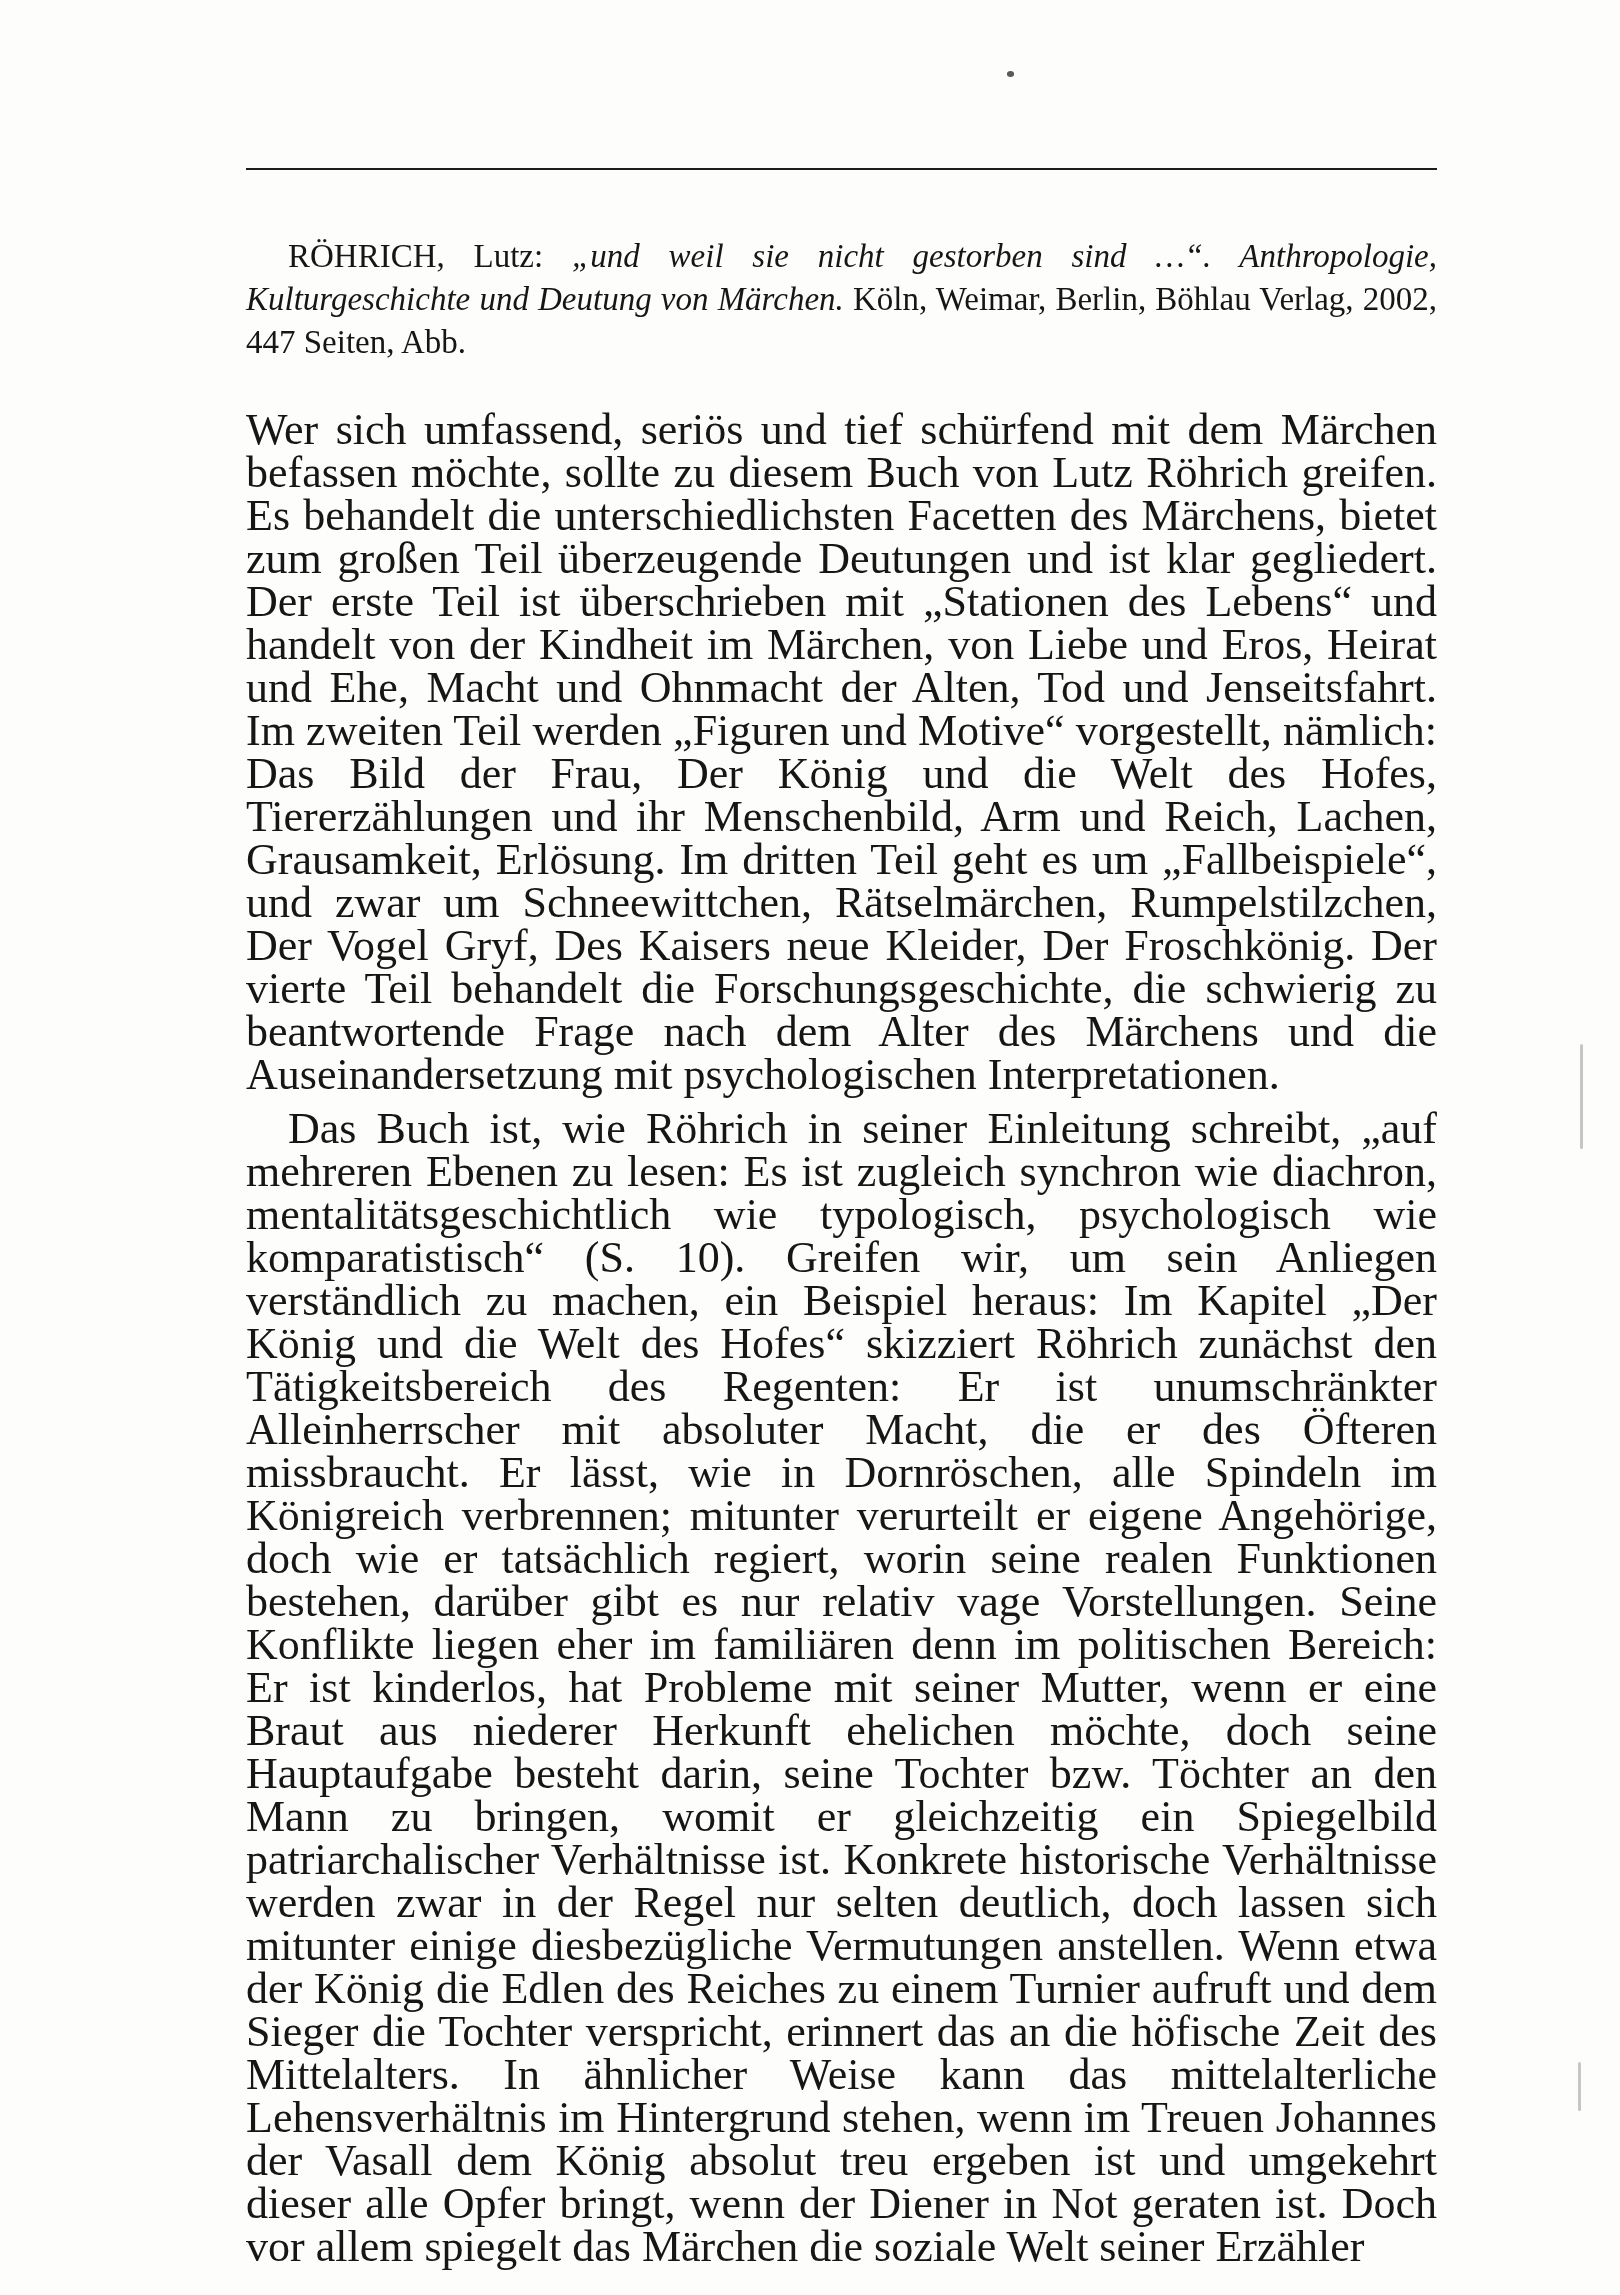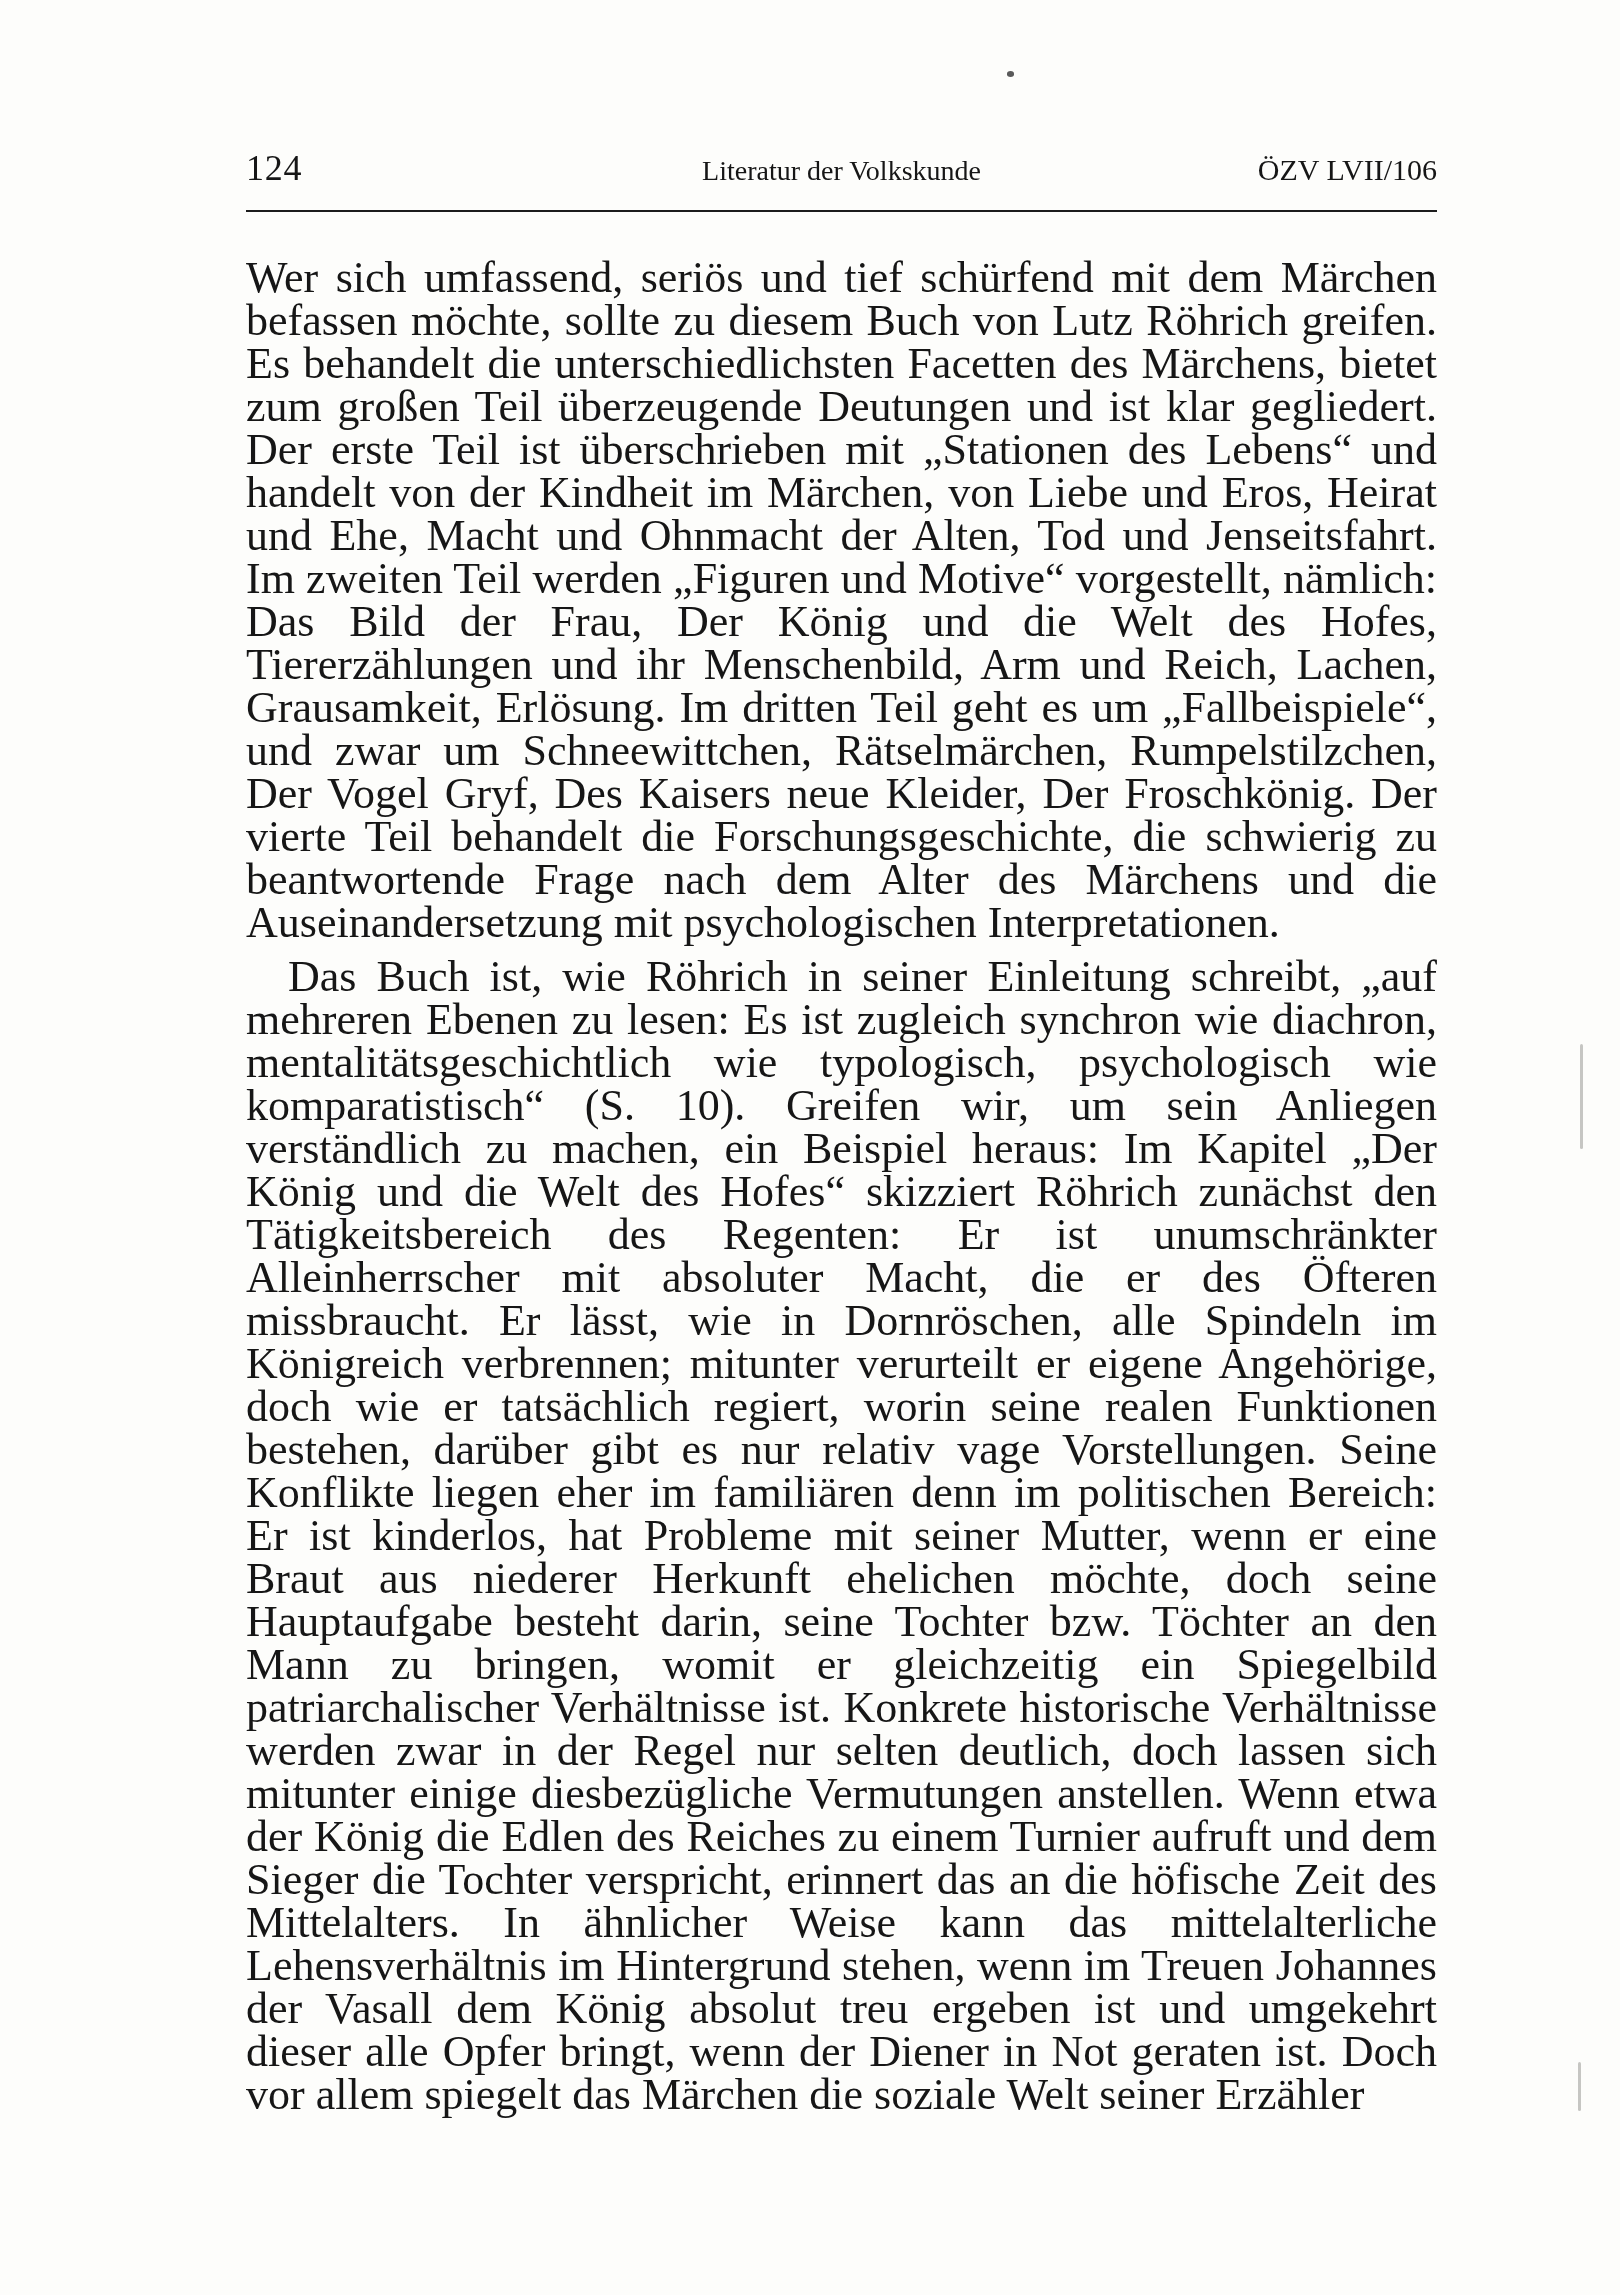"124" header.page-header { html: <header> <span>124</span> <span>Literatur der Volkskunde</span> <span>ÖZV LVII/106</span> </header> -> none }
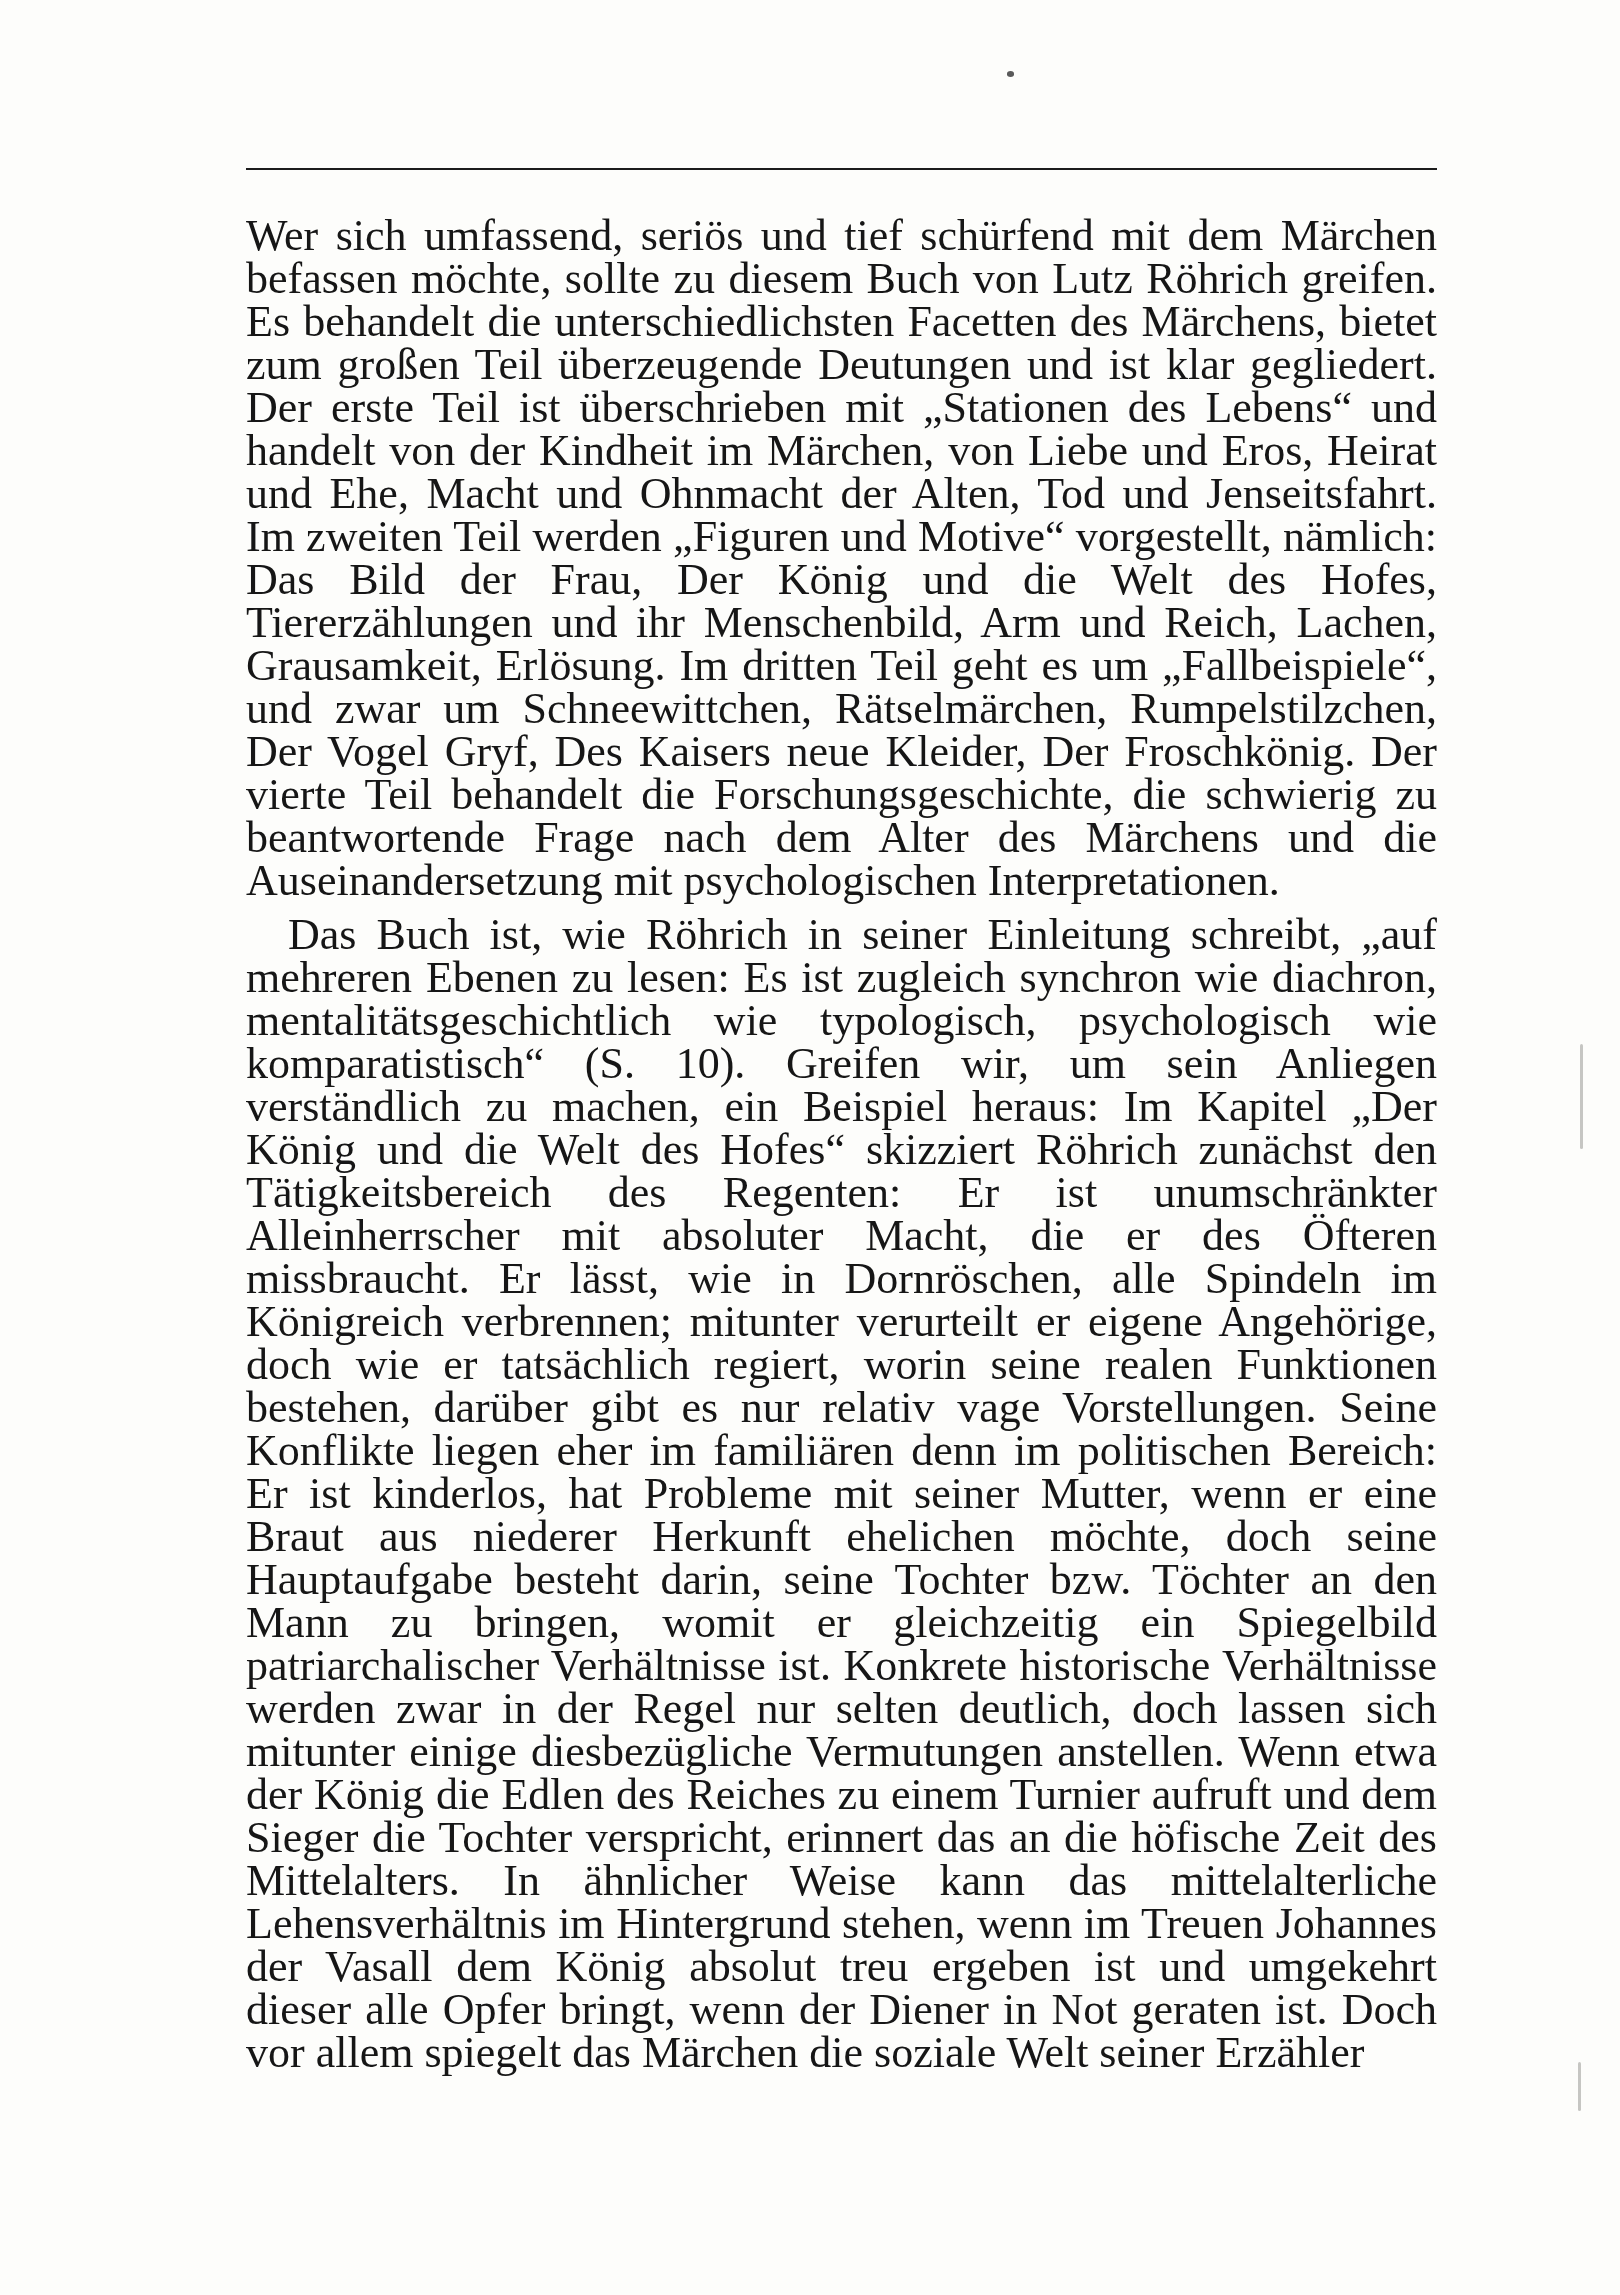"RÖHRICH, Lutz: „und weil sie" p.citation { html: none -> <p><span>RÖHRICH, Lutz: </span><em>„und weil sie nicht gestorben sind …“. Anthropologie, Kulturgeschichte und Deutung von Märchen.</em><span> Köln, Weimar, Berlin, Böhlau Verlag, 2002, 447 Seiten, Abb.</span></p> }
